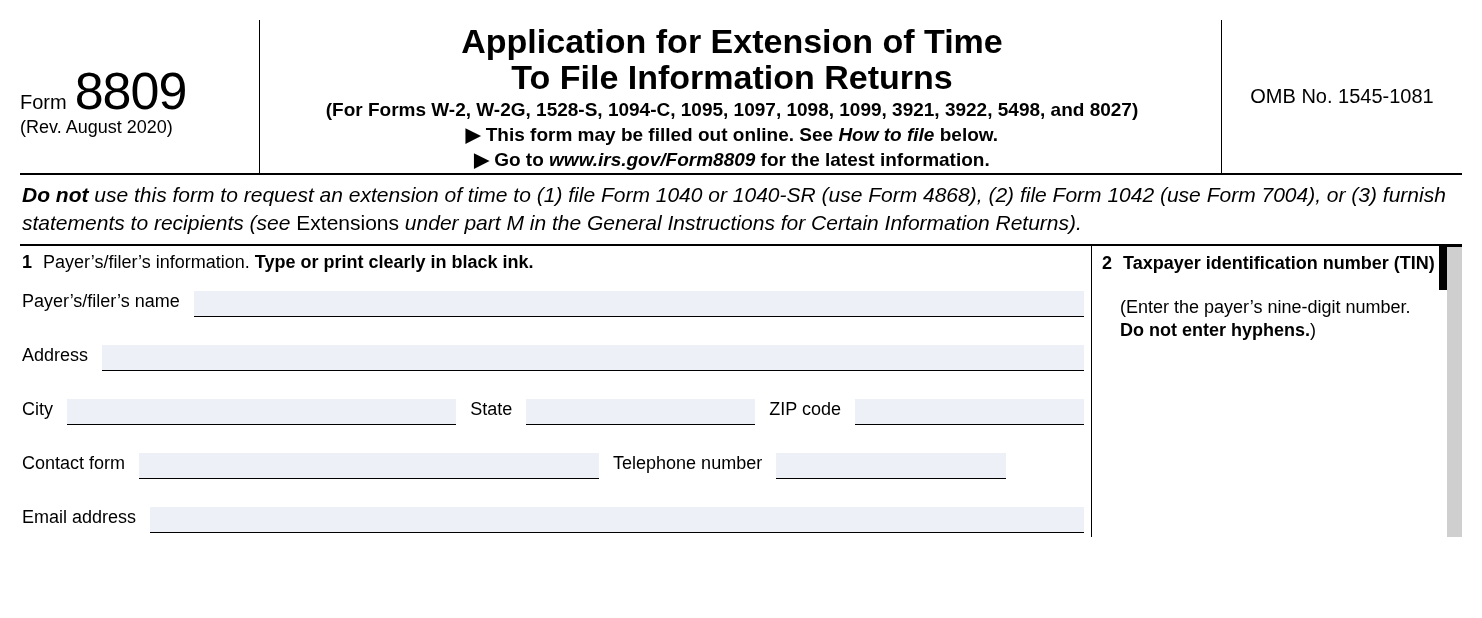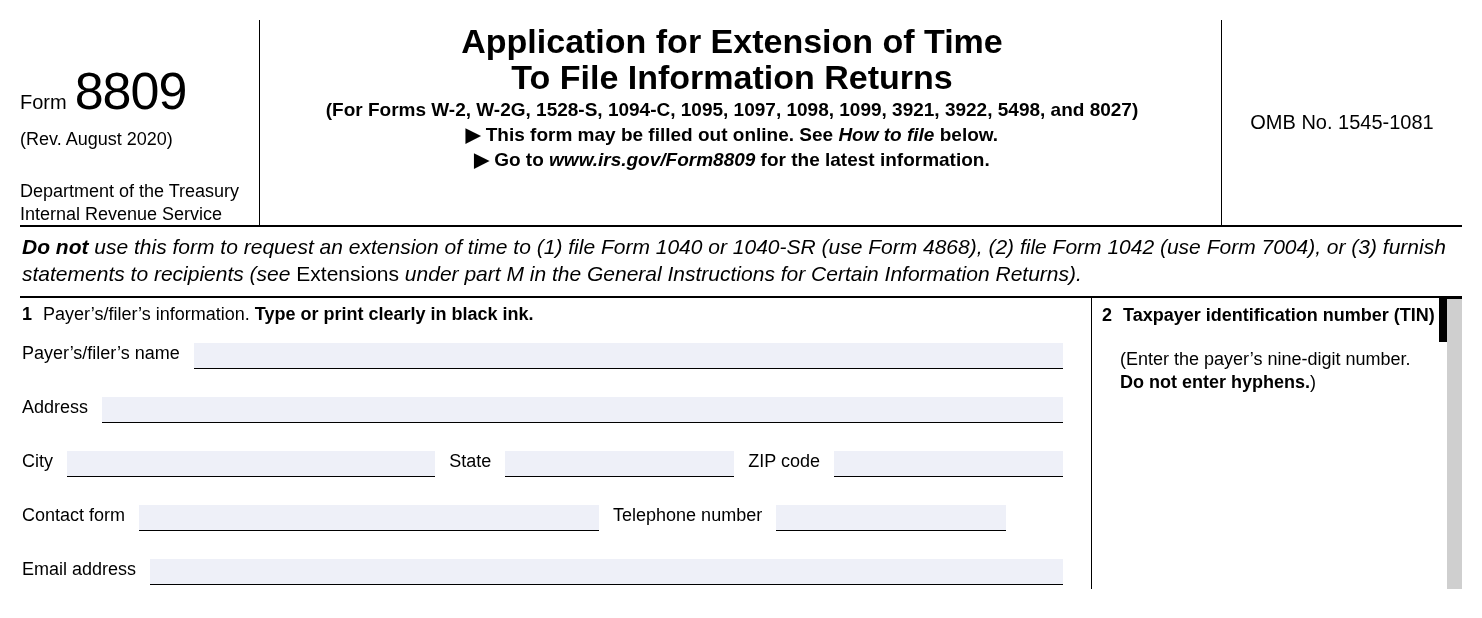"(Rev. August 2020)" .rev { margin-top: 12px -> 0 }
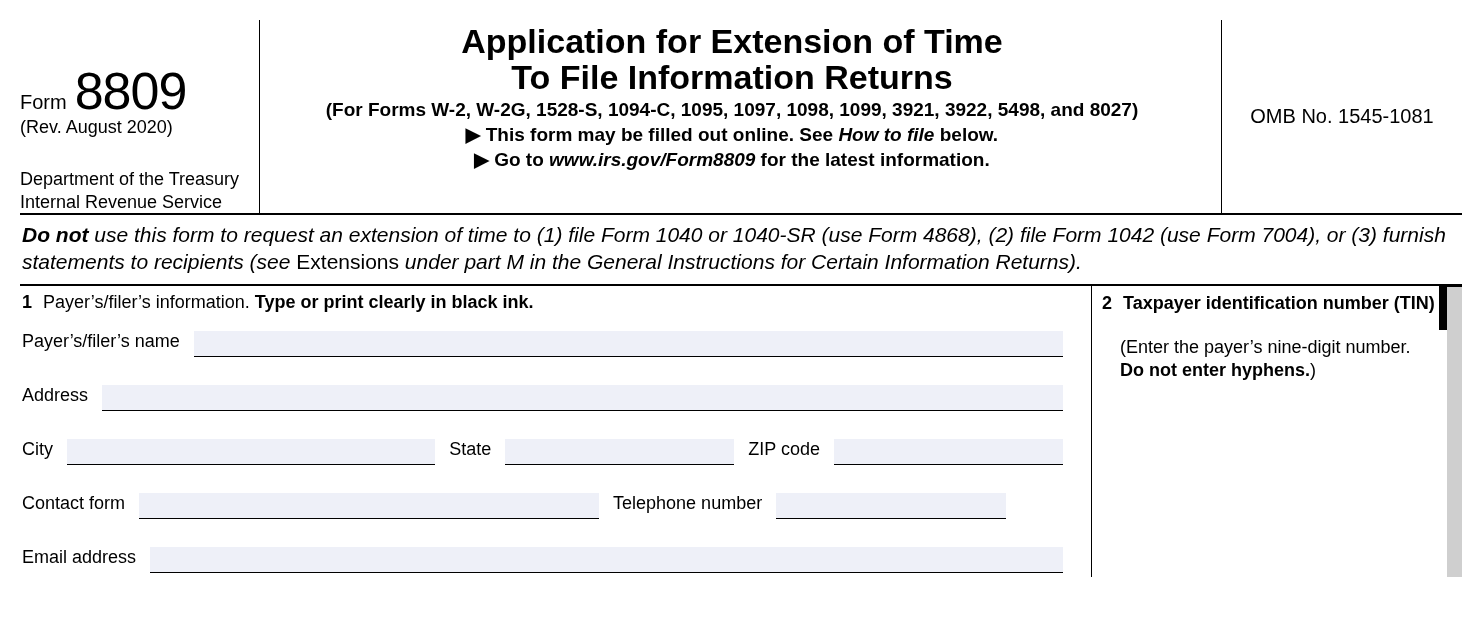"Department of the Treasury" div.dept { html: <div> <div>Department of the Treasury</div> <div>Internal Revenue Service</div> </div> -> none }
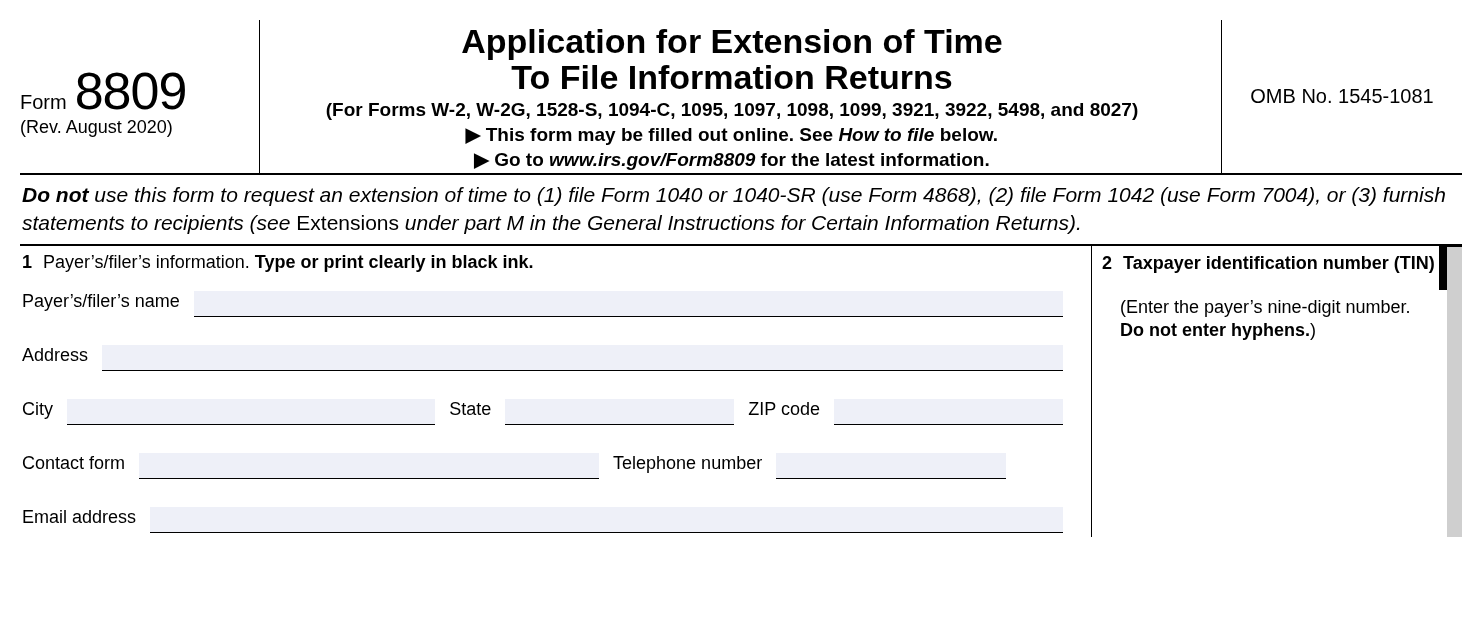"1 Payer’s/filer’s information. Type or" .main-left { padding: 6px 28px 0 2px -> 6px 7px 0 2px }
